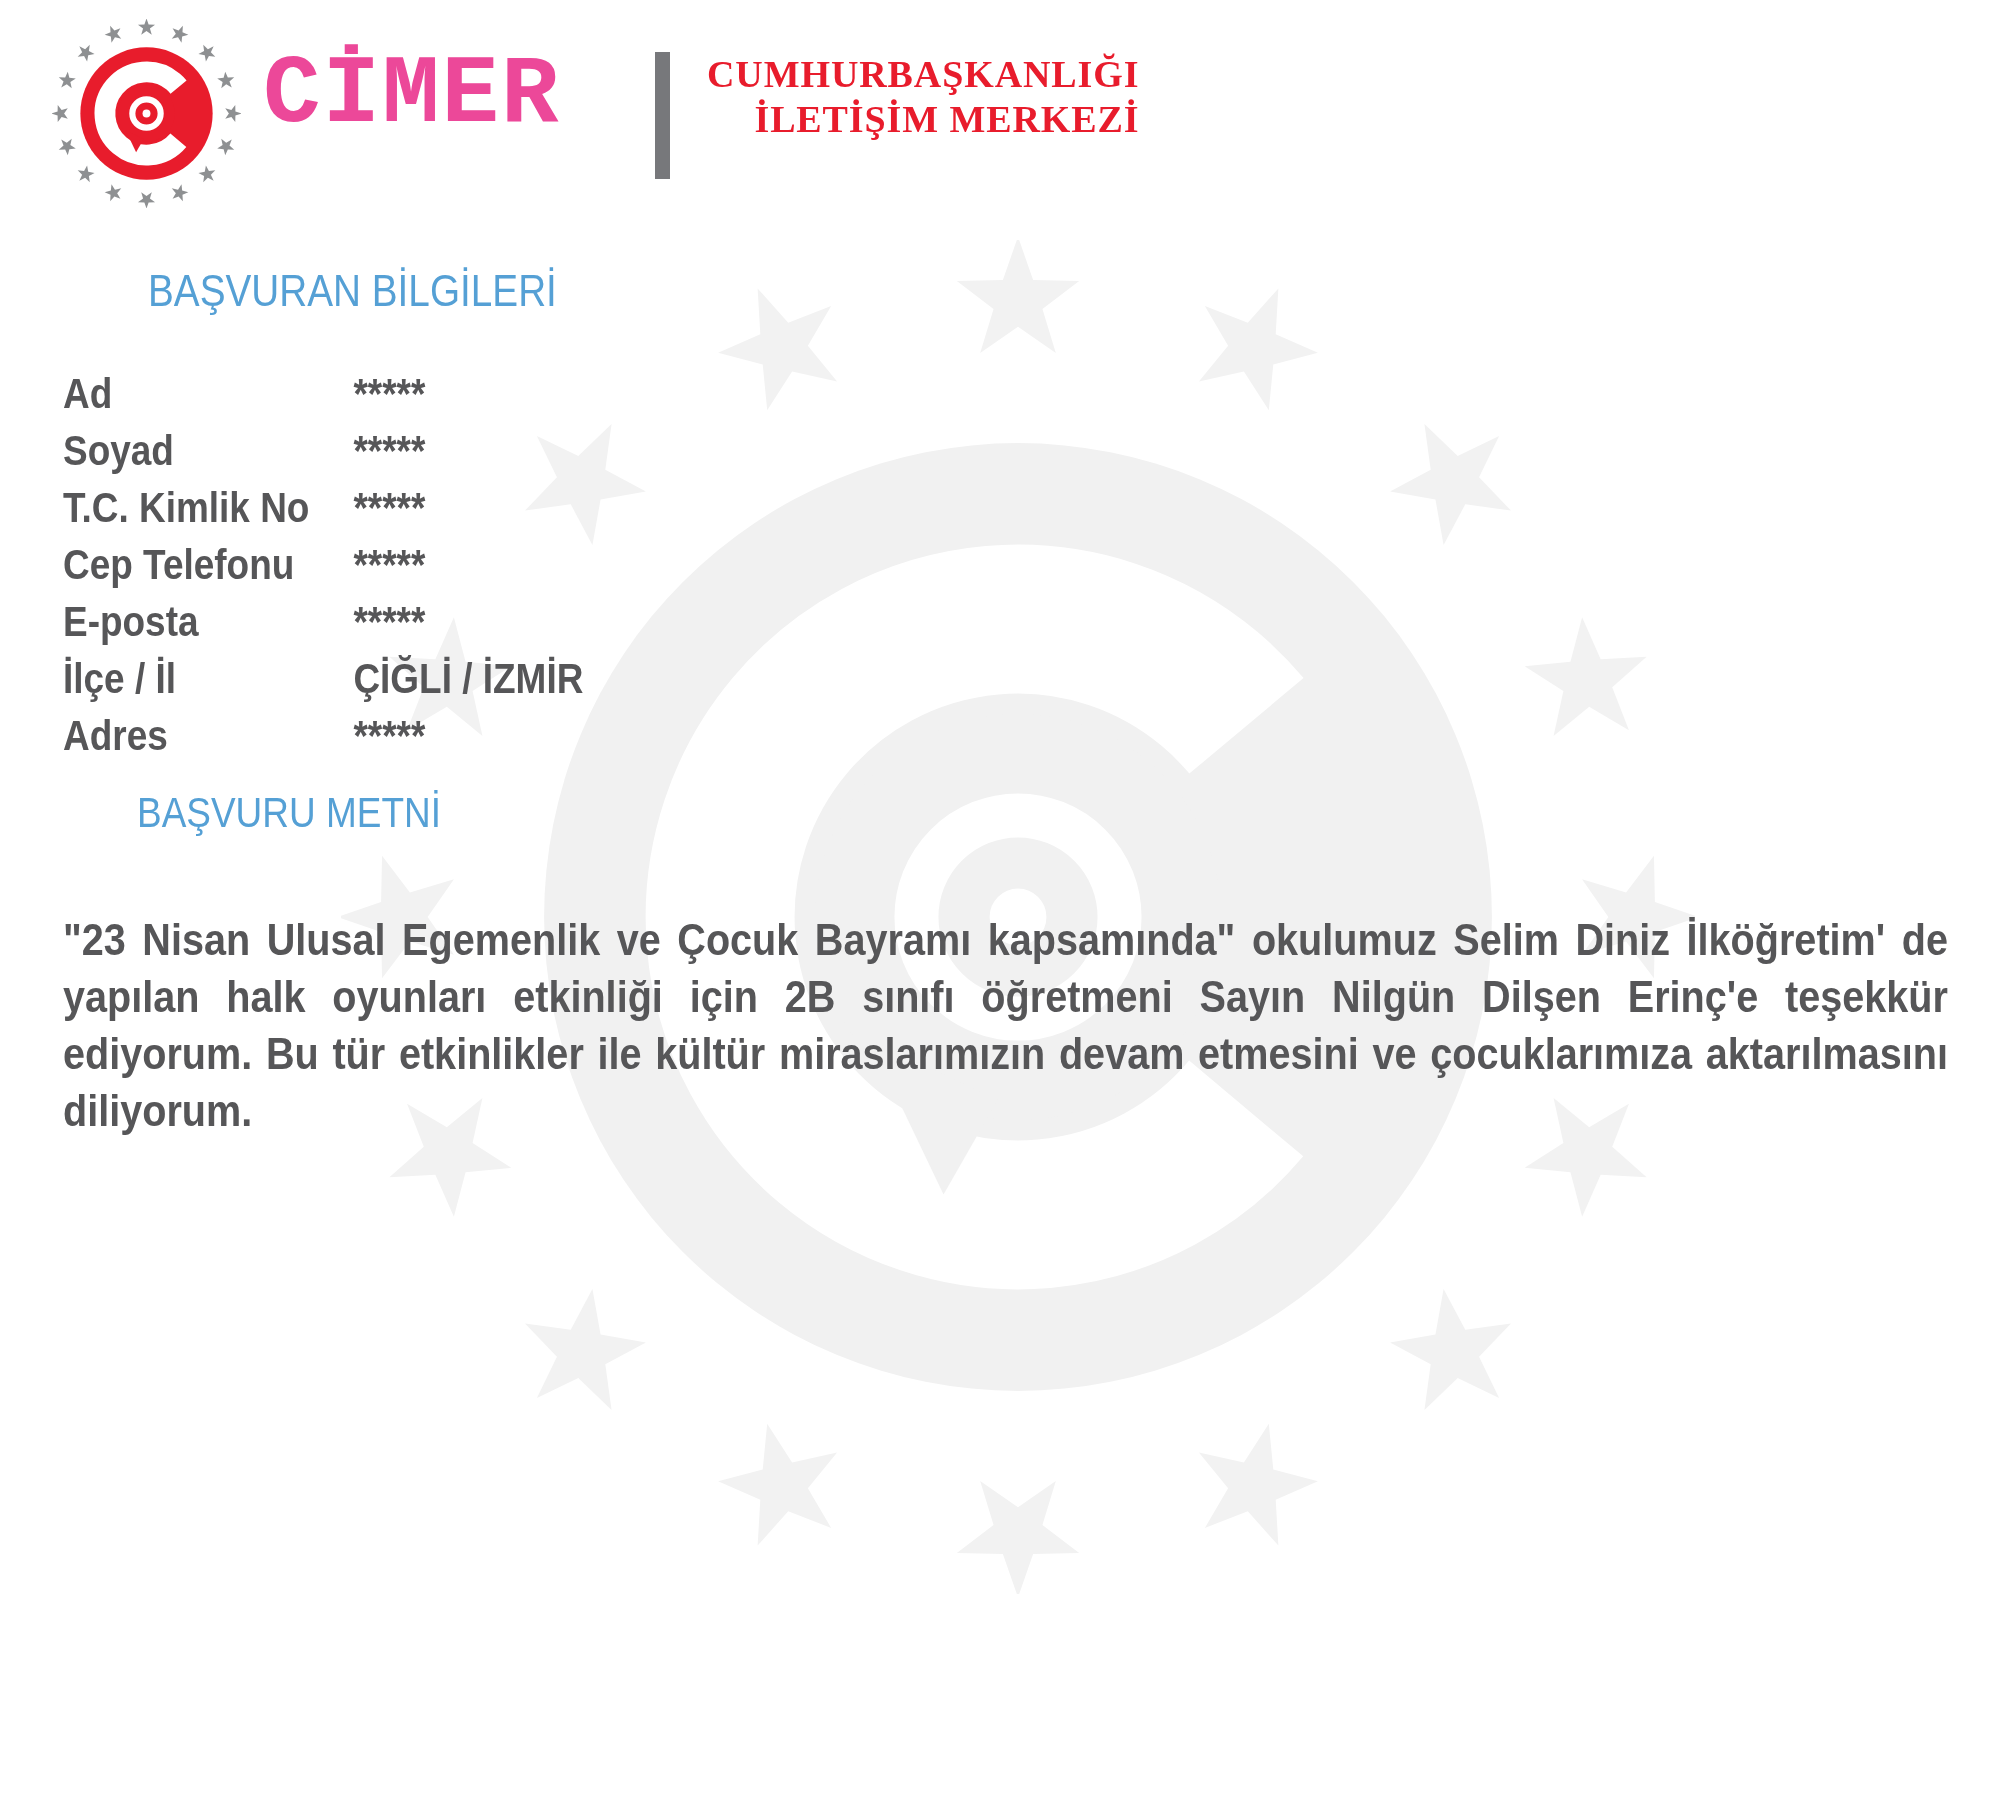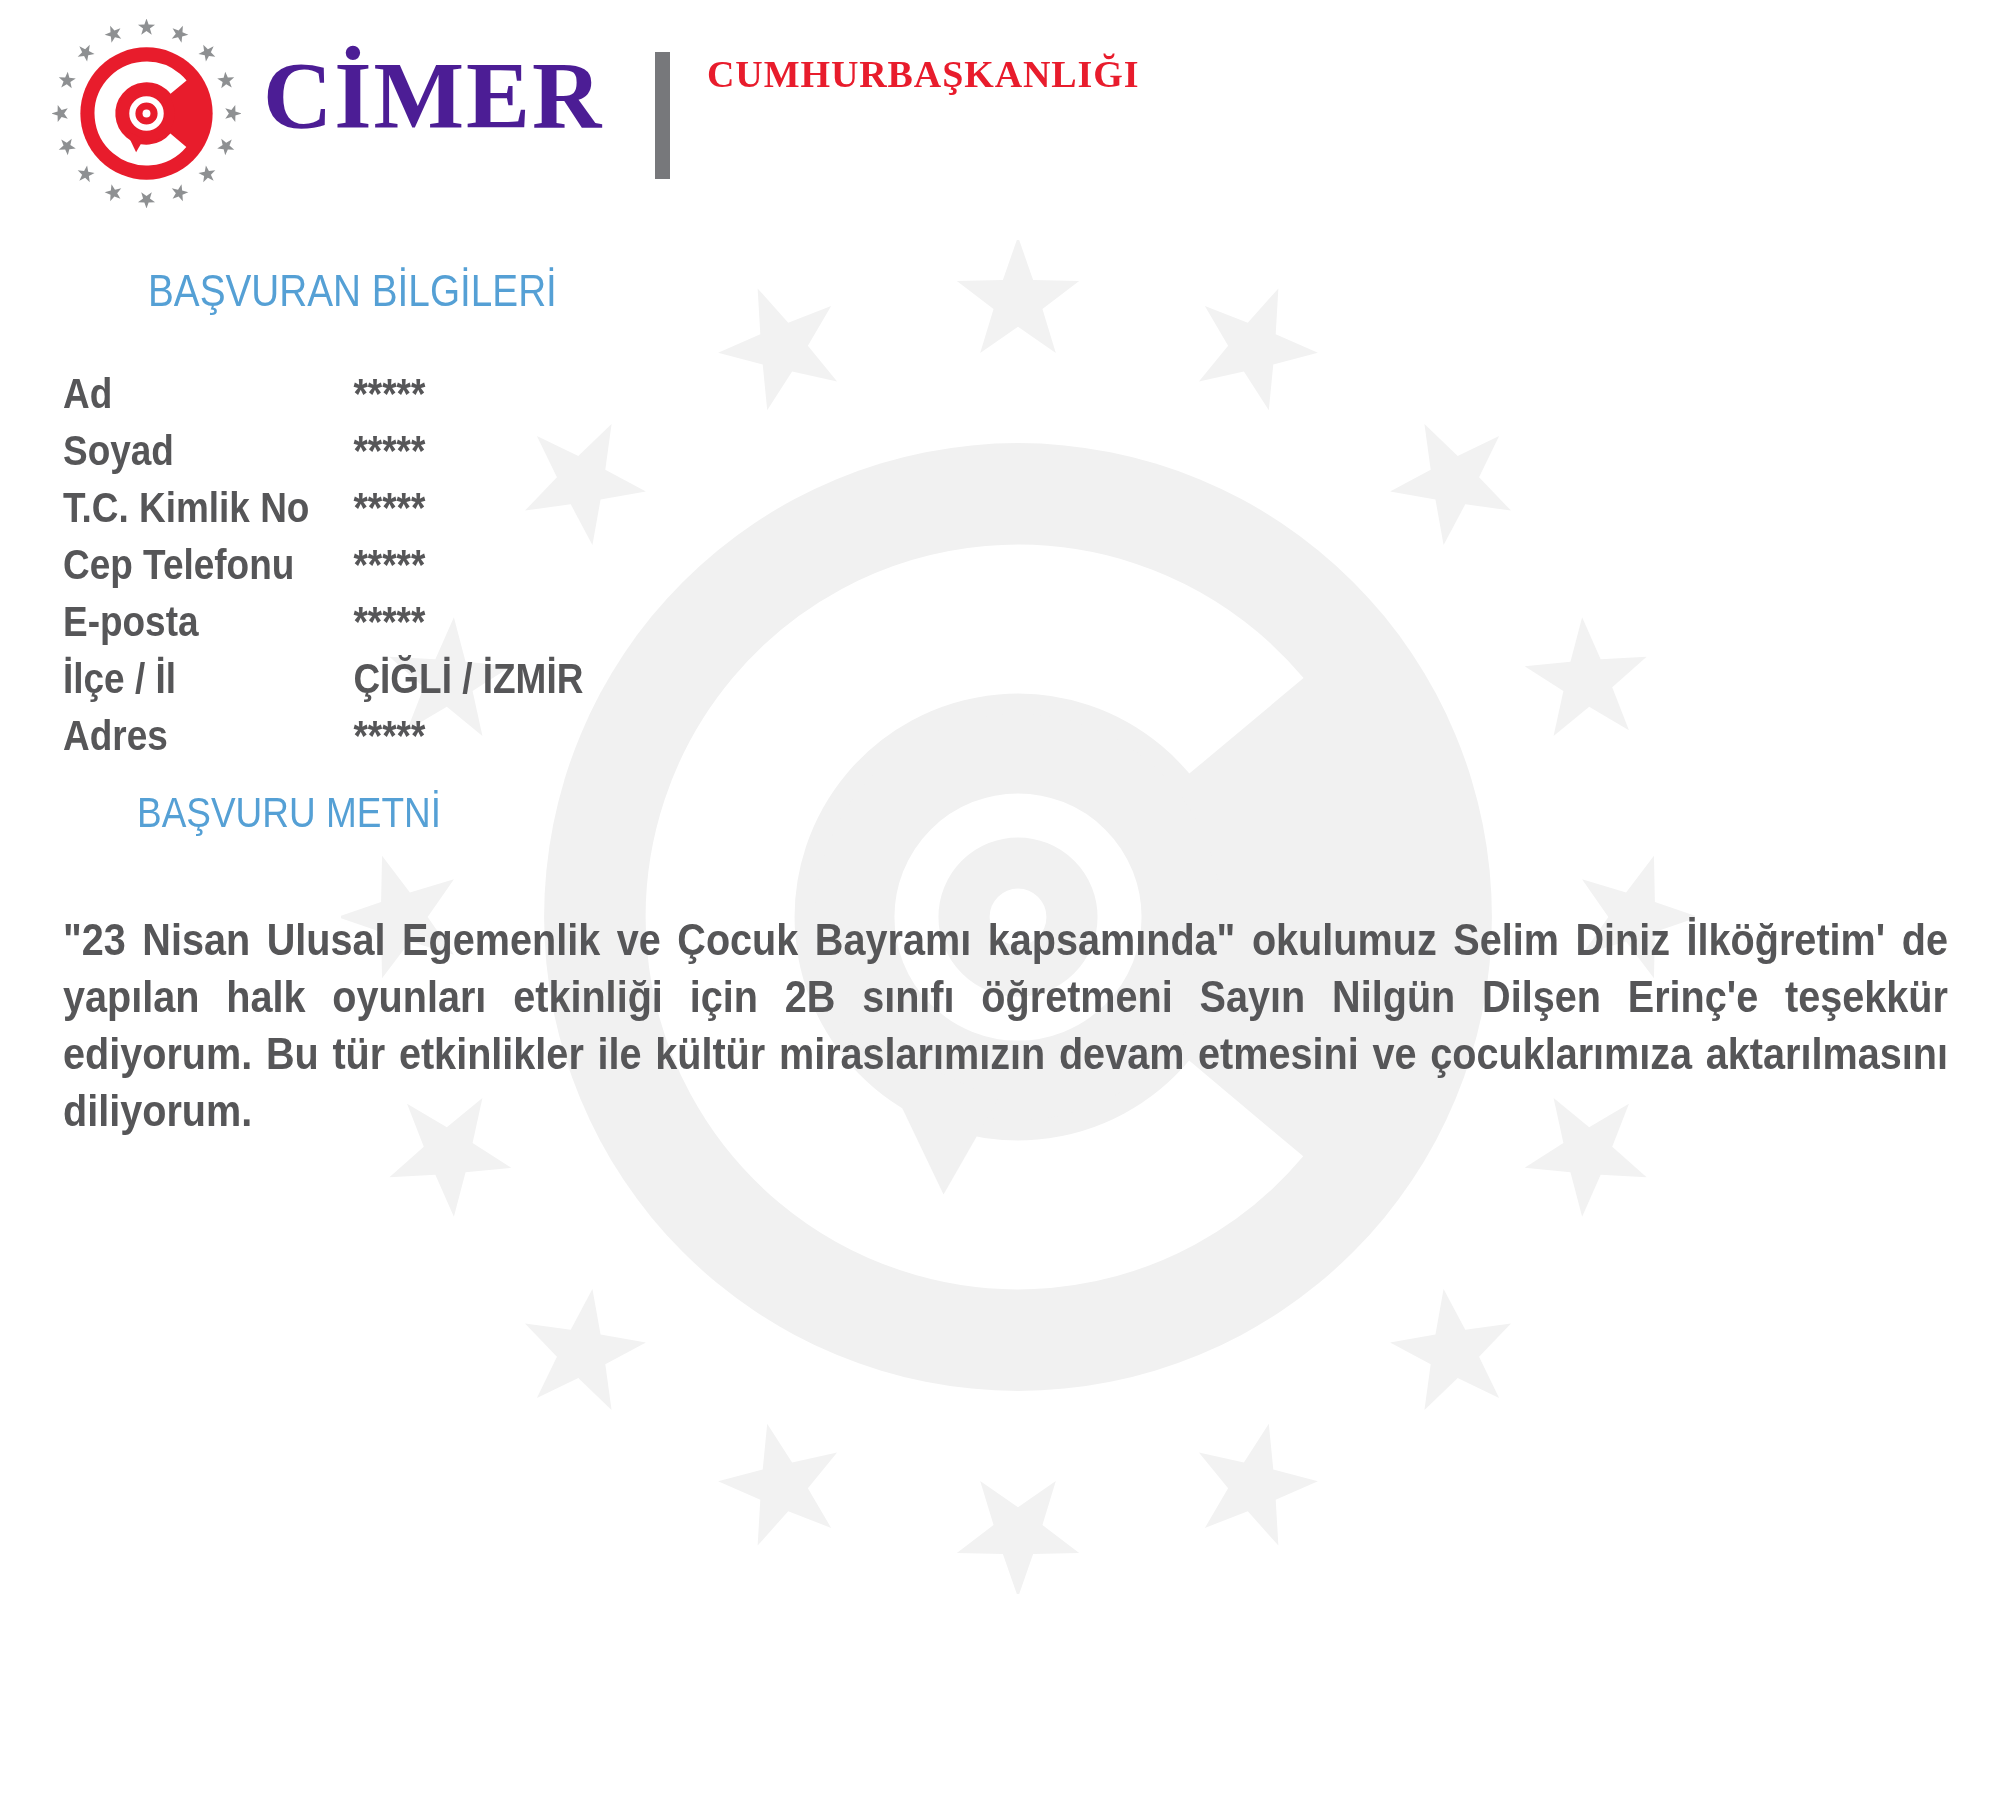"CİMER" .wordmark { color: #4c1d95 -> #ec4899; font-family: Liberation Serif, serif -> Liberation Mono, monospace }
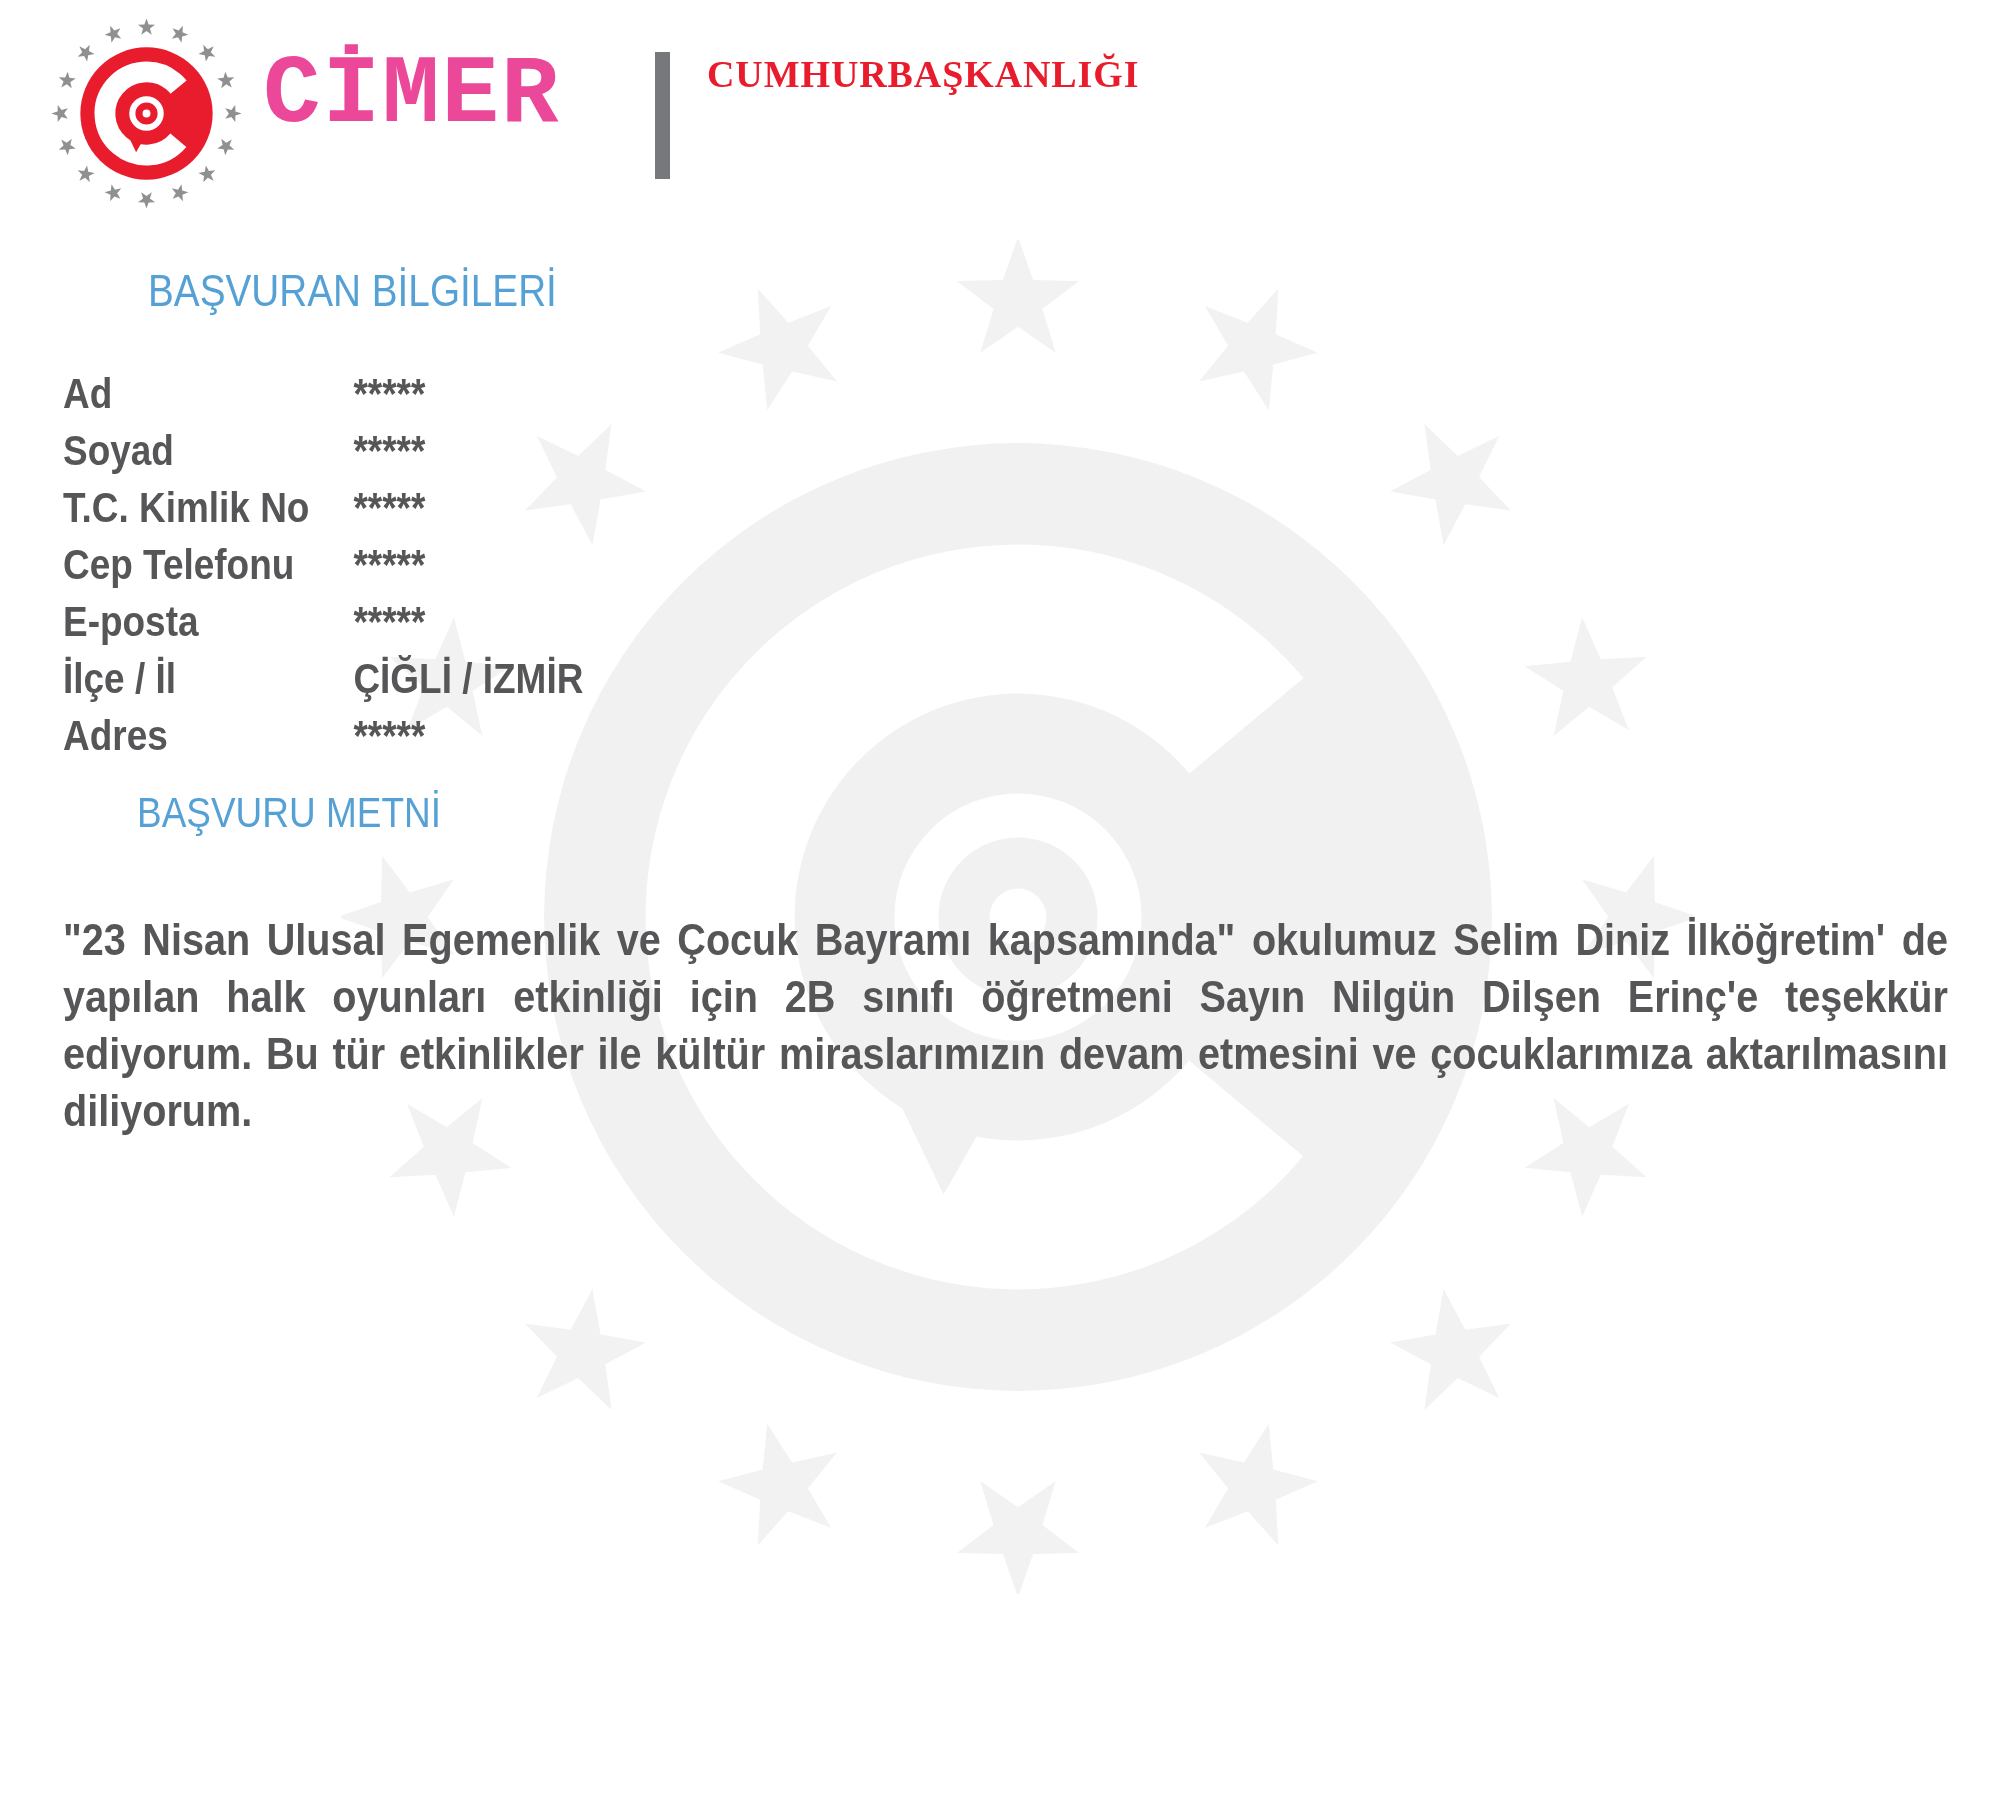"İLETİŞİM MERKEZİ" div { html: none -> <div>İLETİŞİM MERKEZİ</div> }
